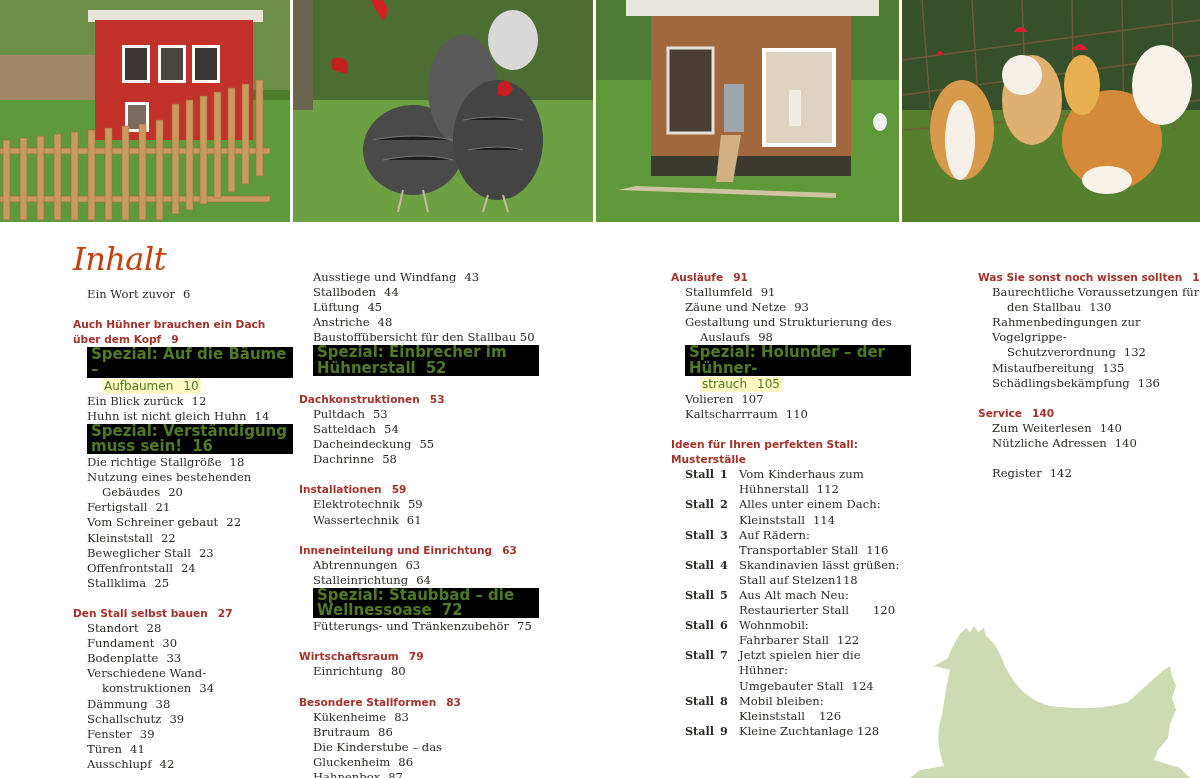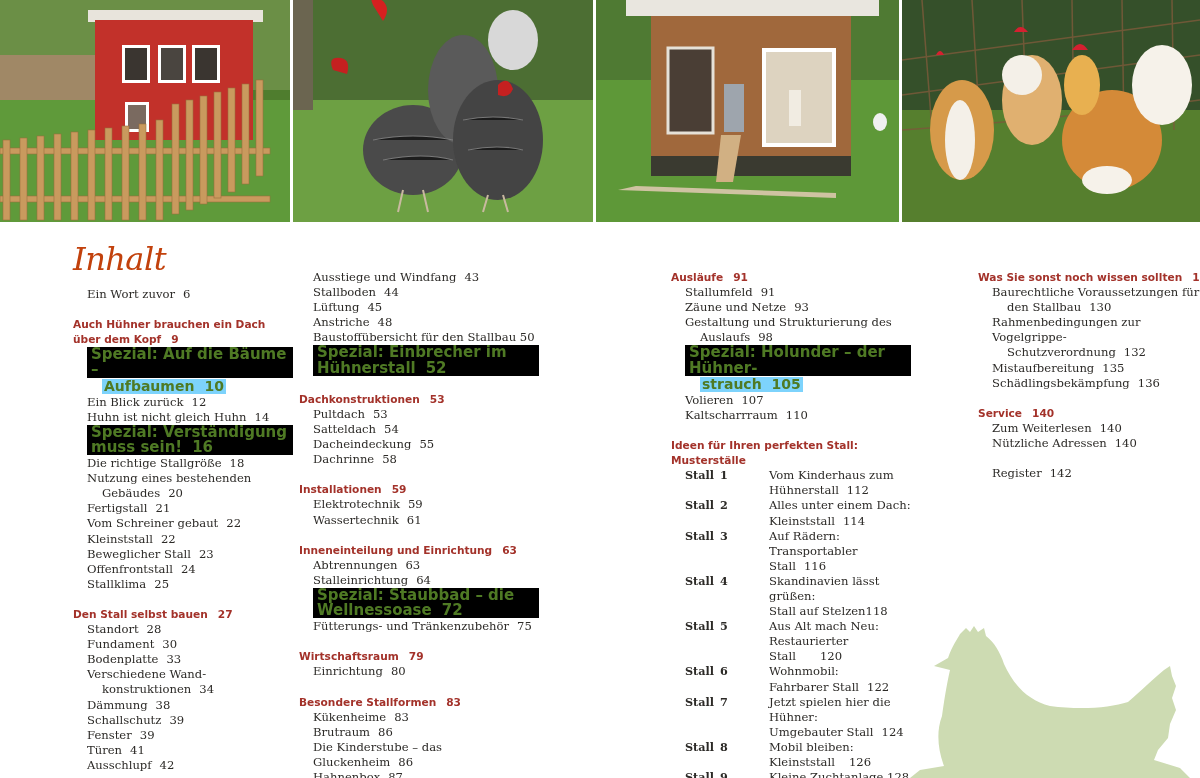"Aufbaumen 10" .spezial-wrap .cont { background: #7dd3fc -> #fef9c3; font-size: 14px -> 12px; font-weight: bold -> normal }
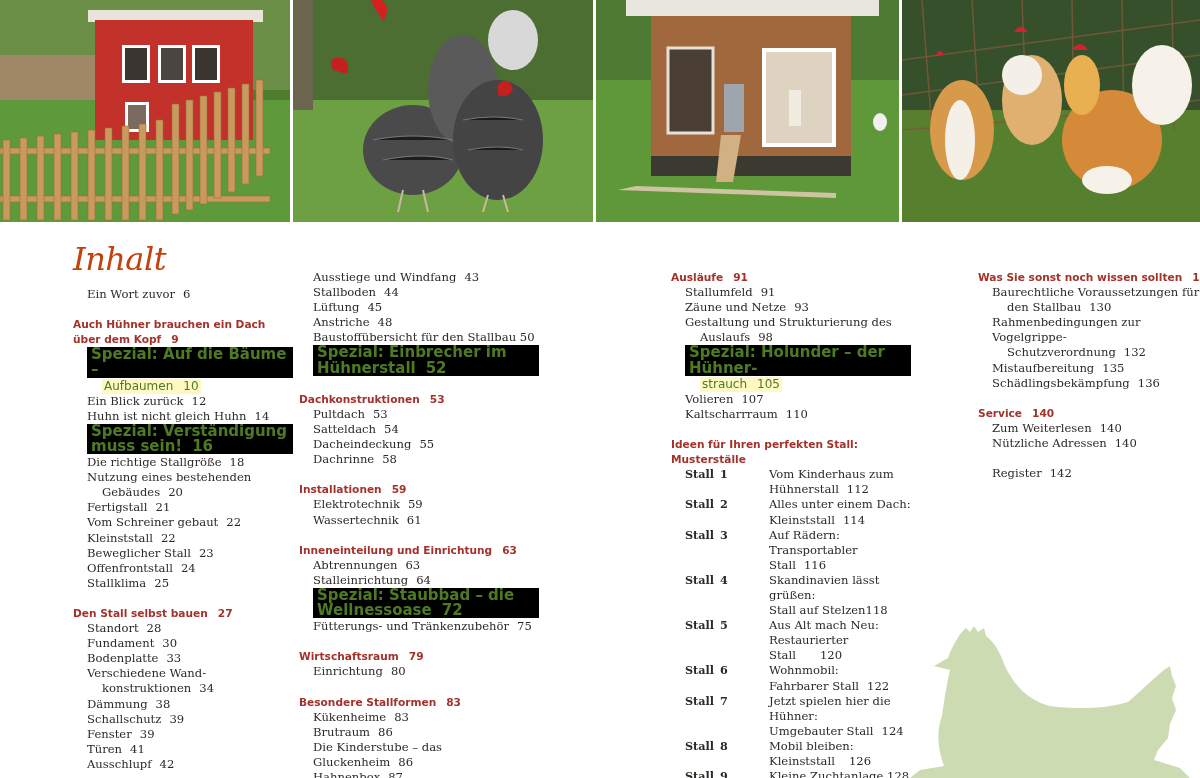"Stall 1" .stall-row { gap: 30px -> none }
